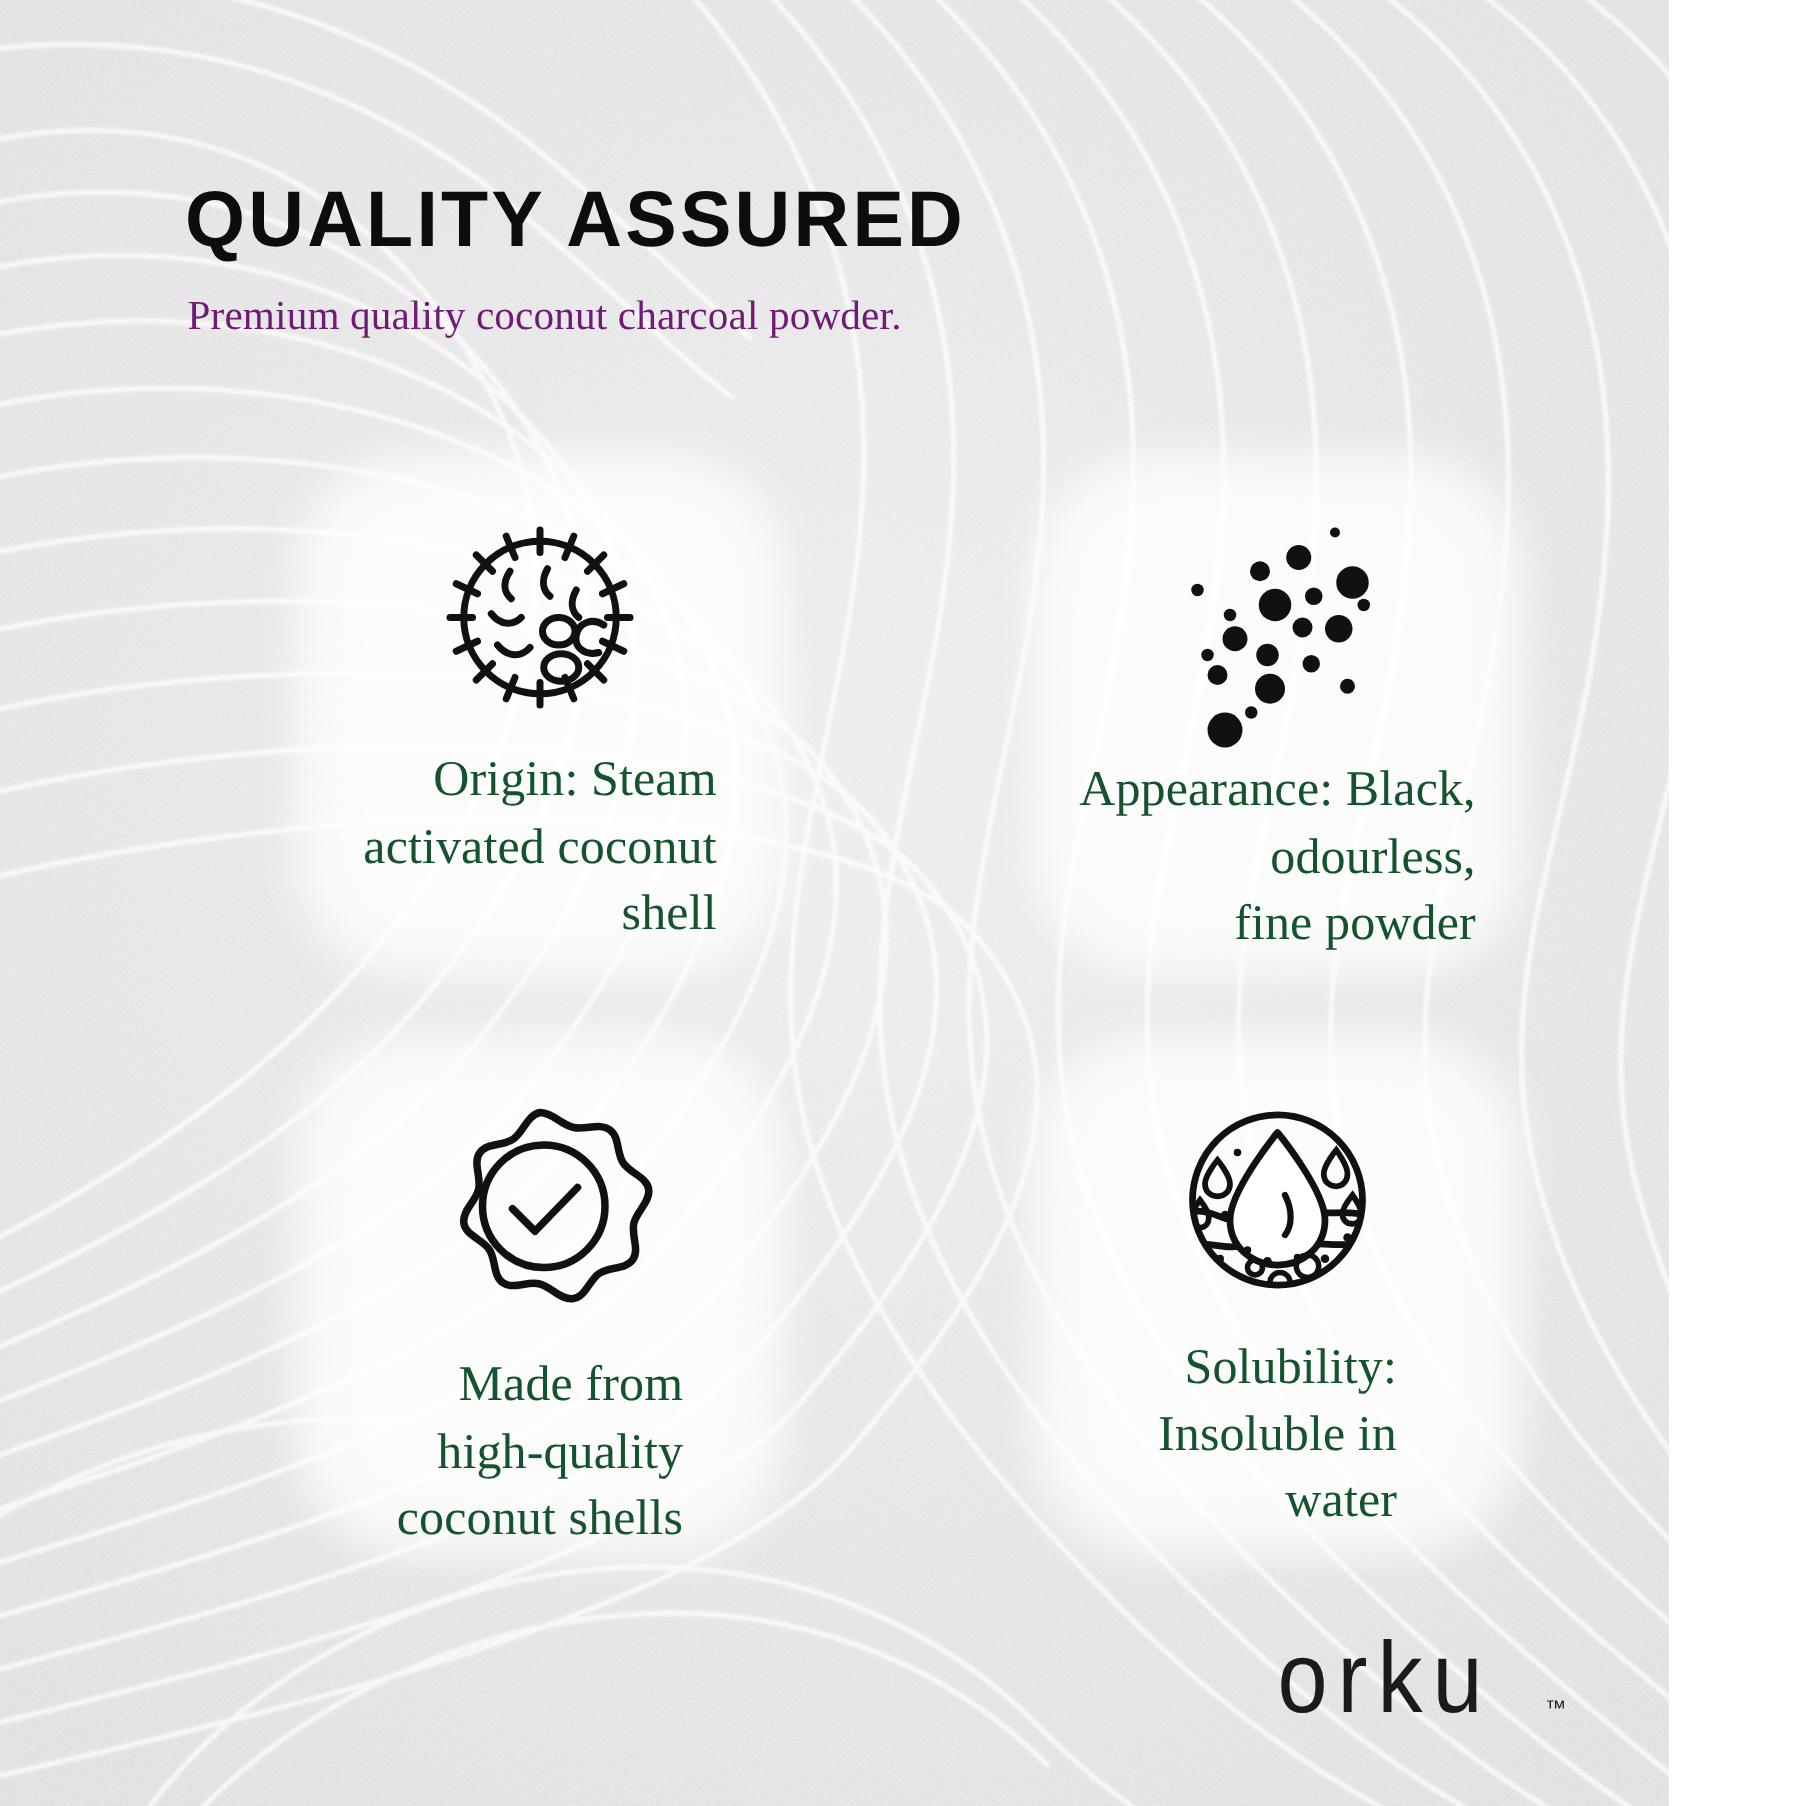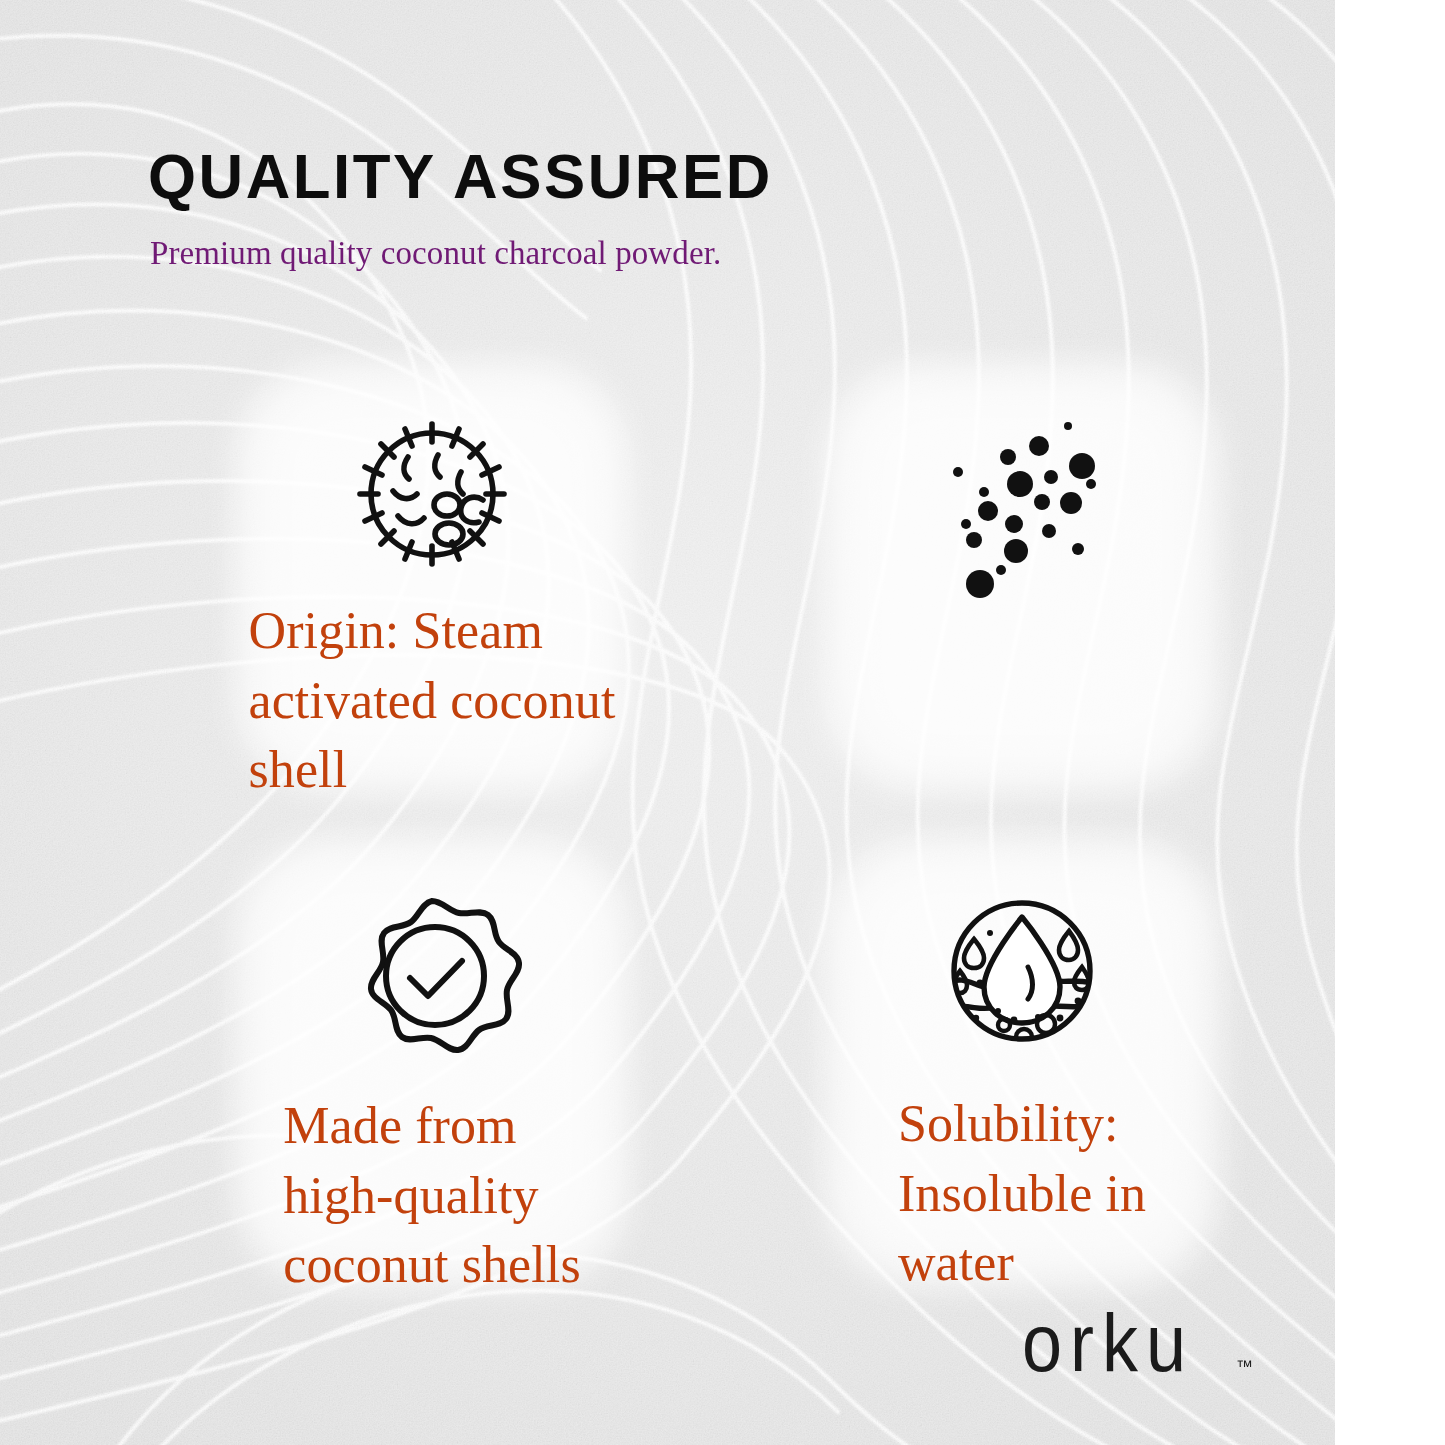"Origin: Steam" .card-label { color: #c2410c -> #14532d; font-size: 52px -> 40px; text-align: left -> right }
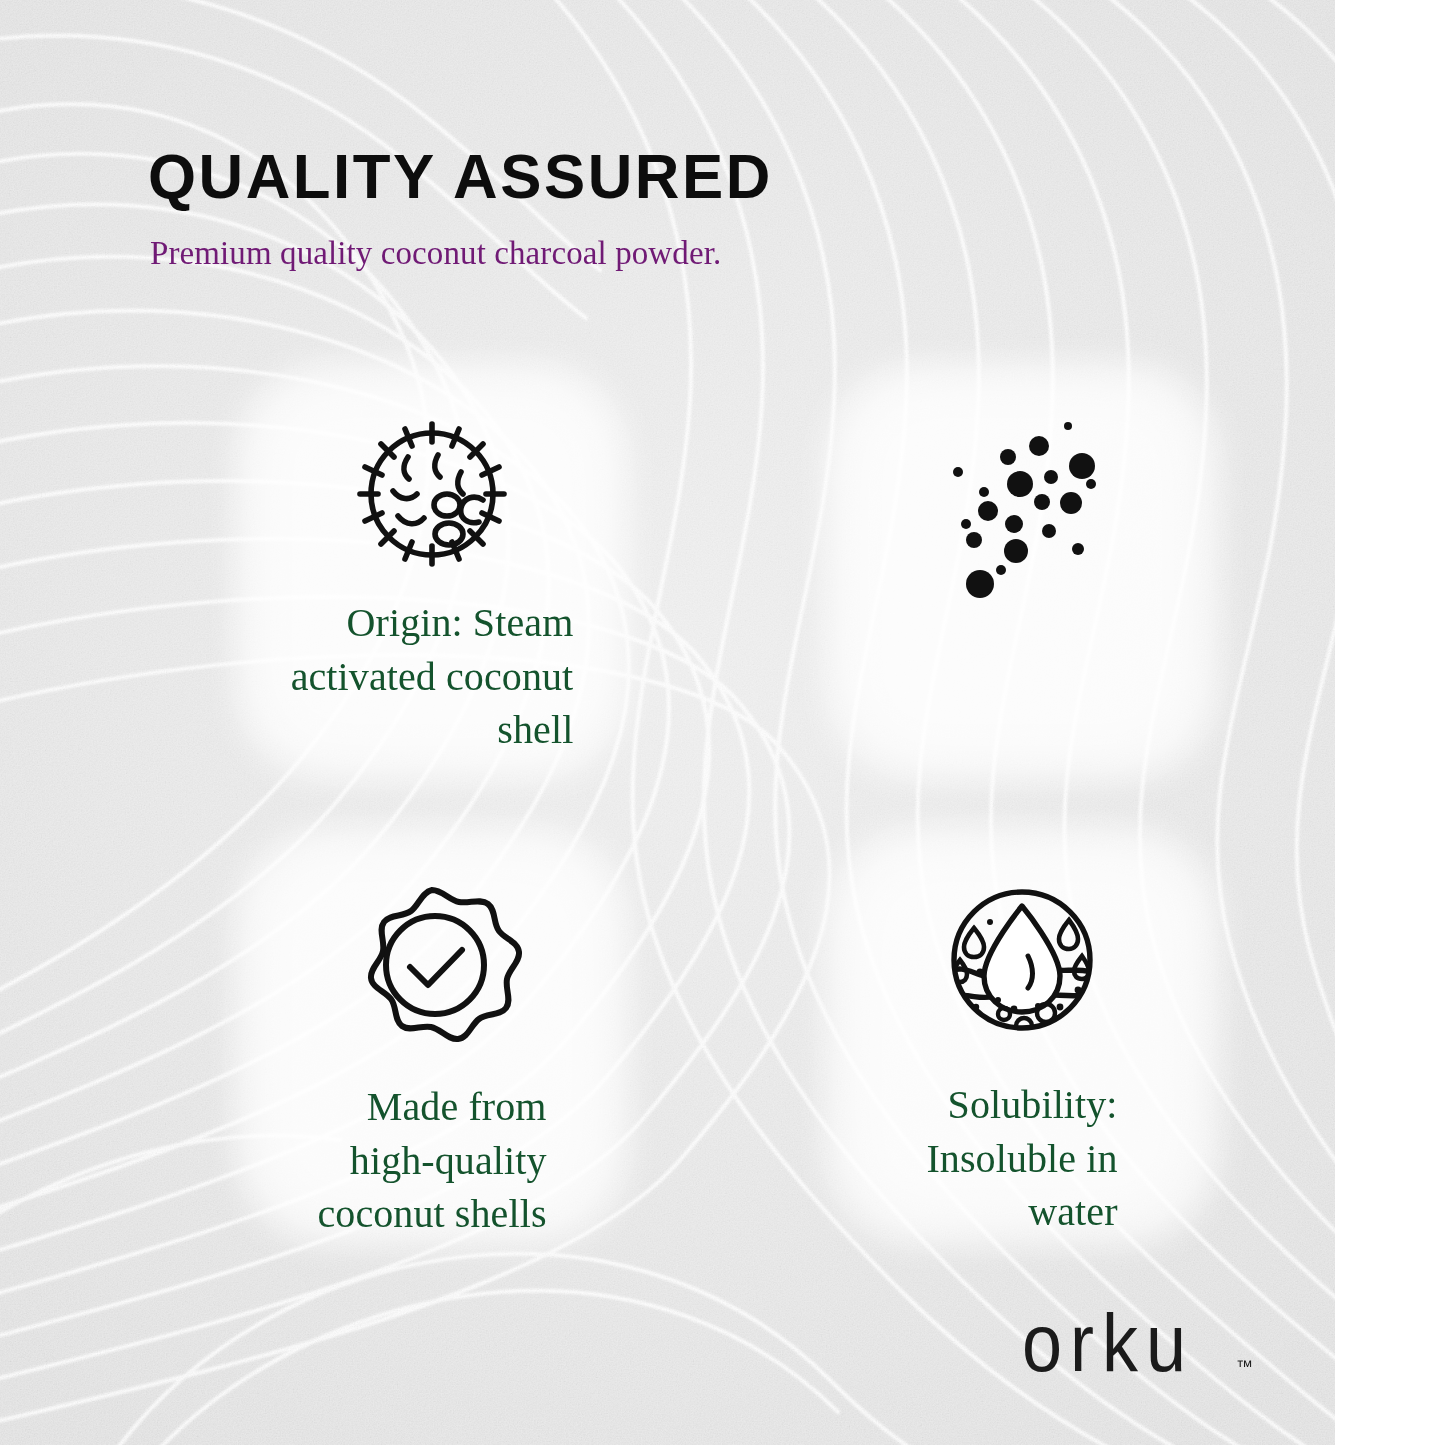"Appearance: Black," div.card-label { html: none -> <div>Appearance: Black, odourless, fine powder</div> }
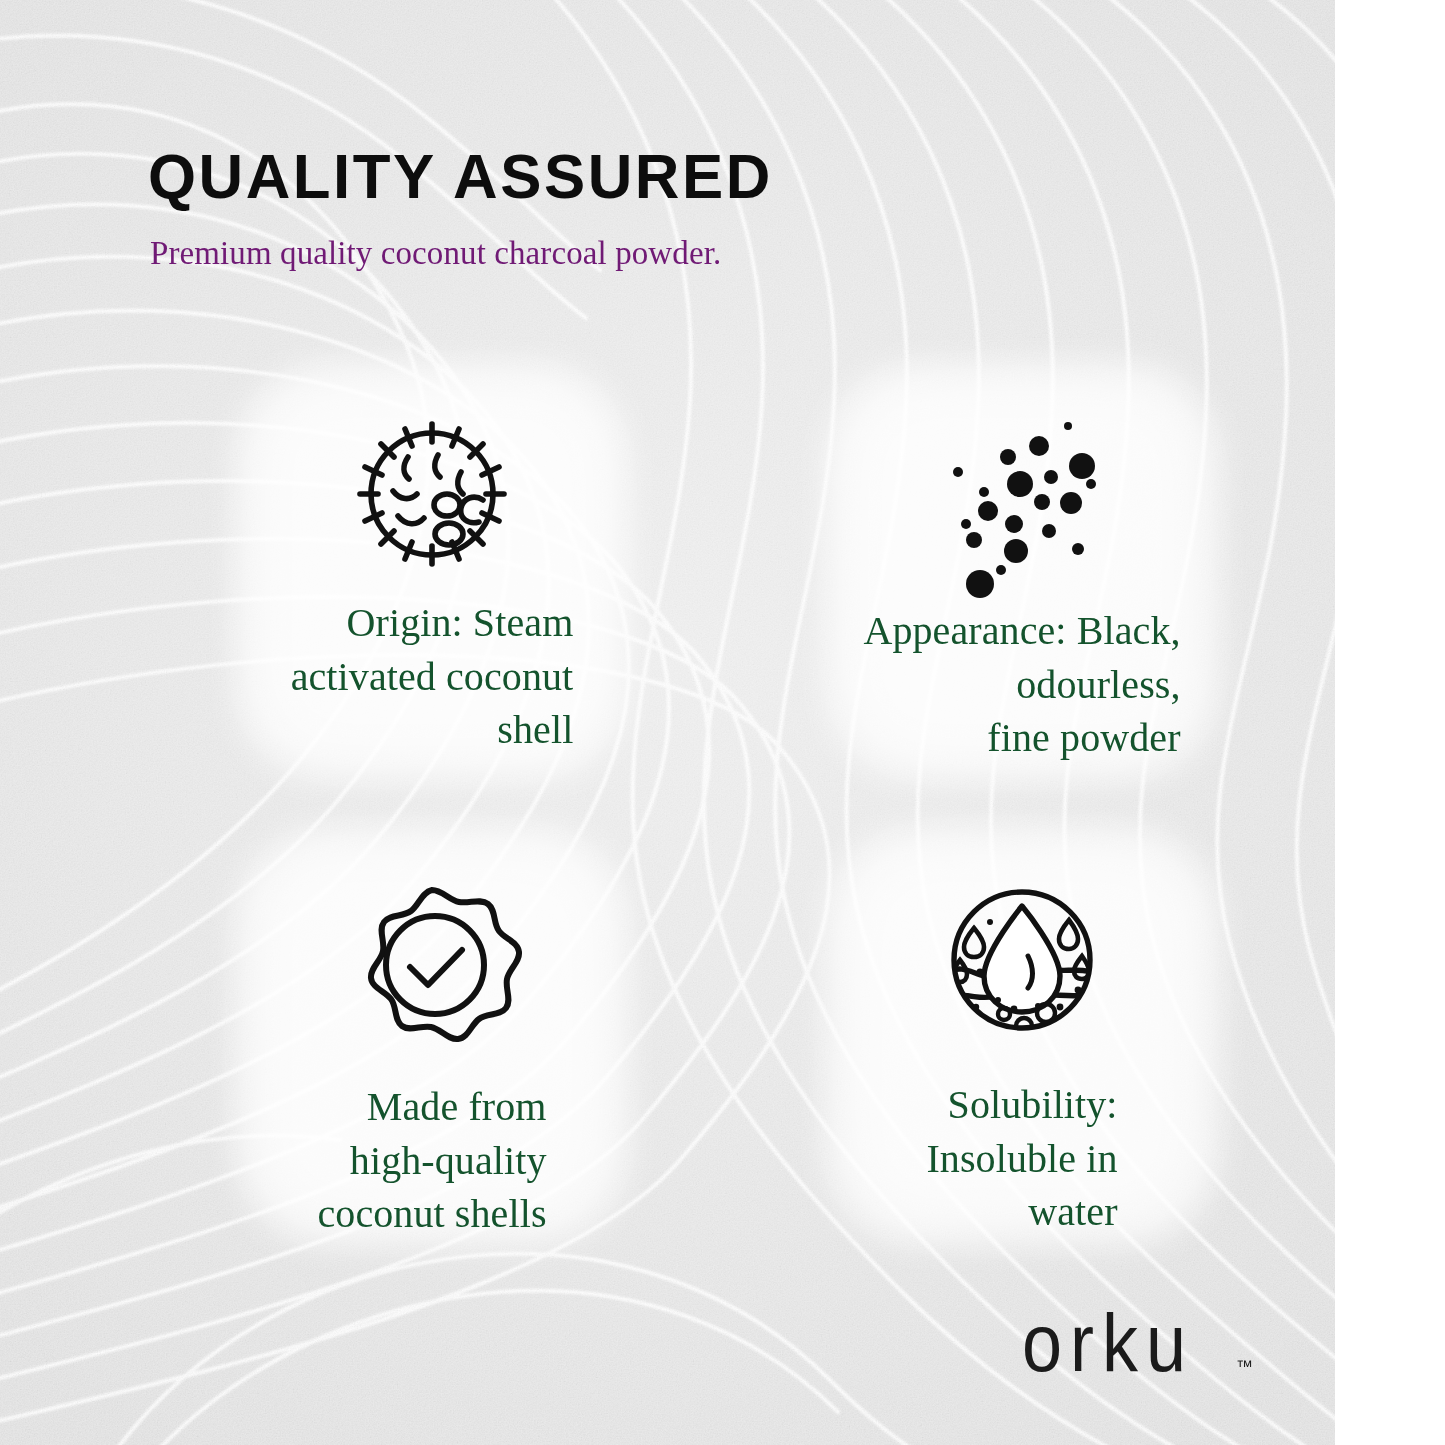"Solubility:" #card-solubility .card-label { margin-top: 34px -> 22px }
